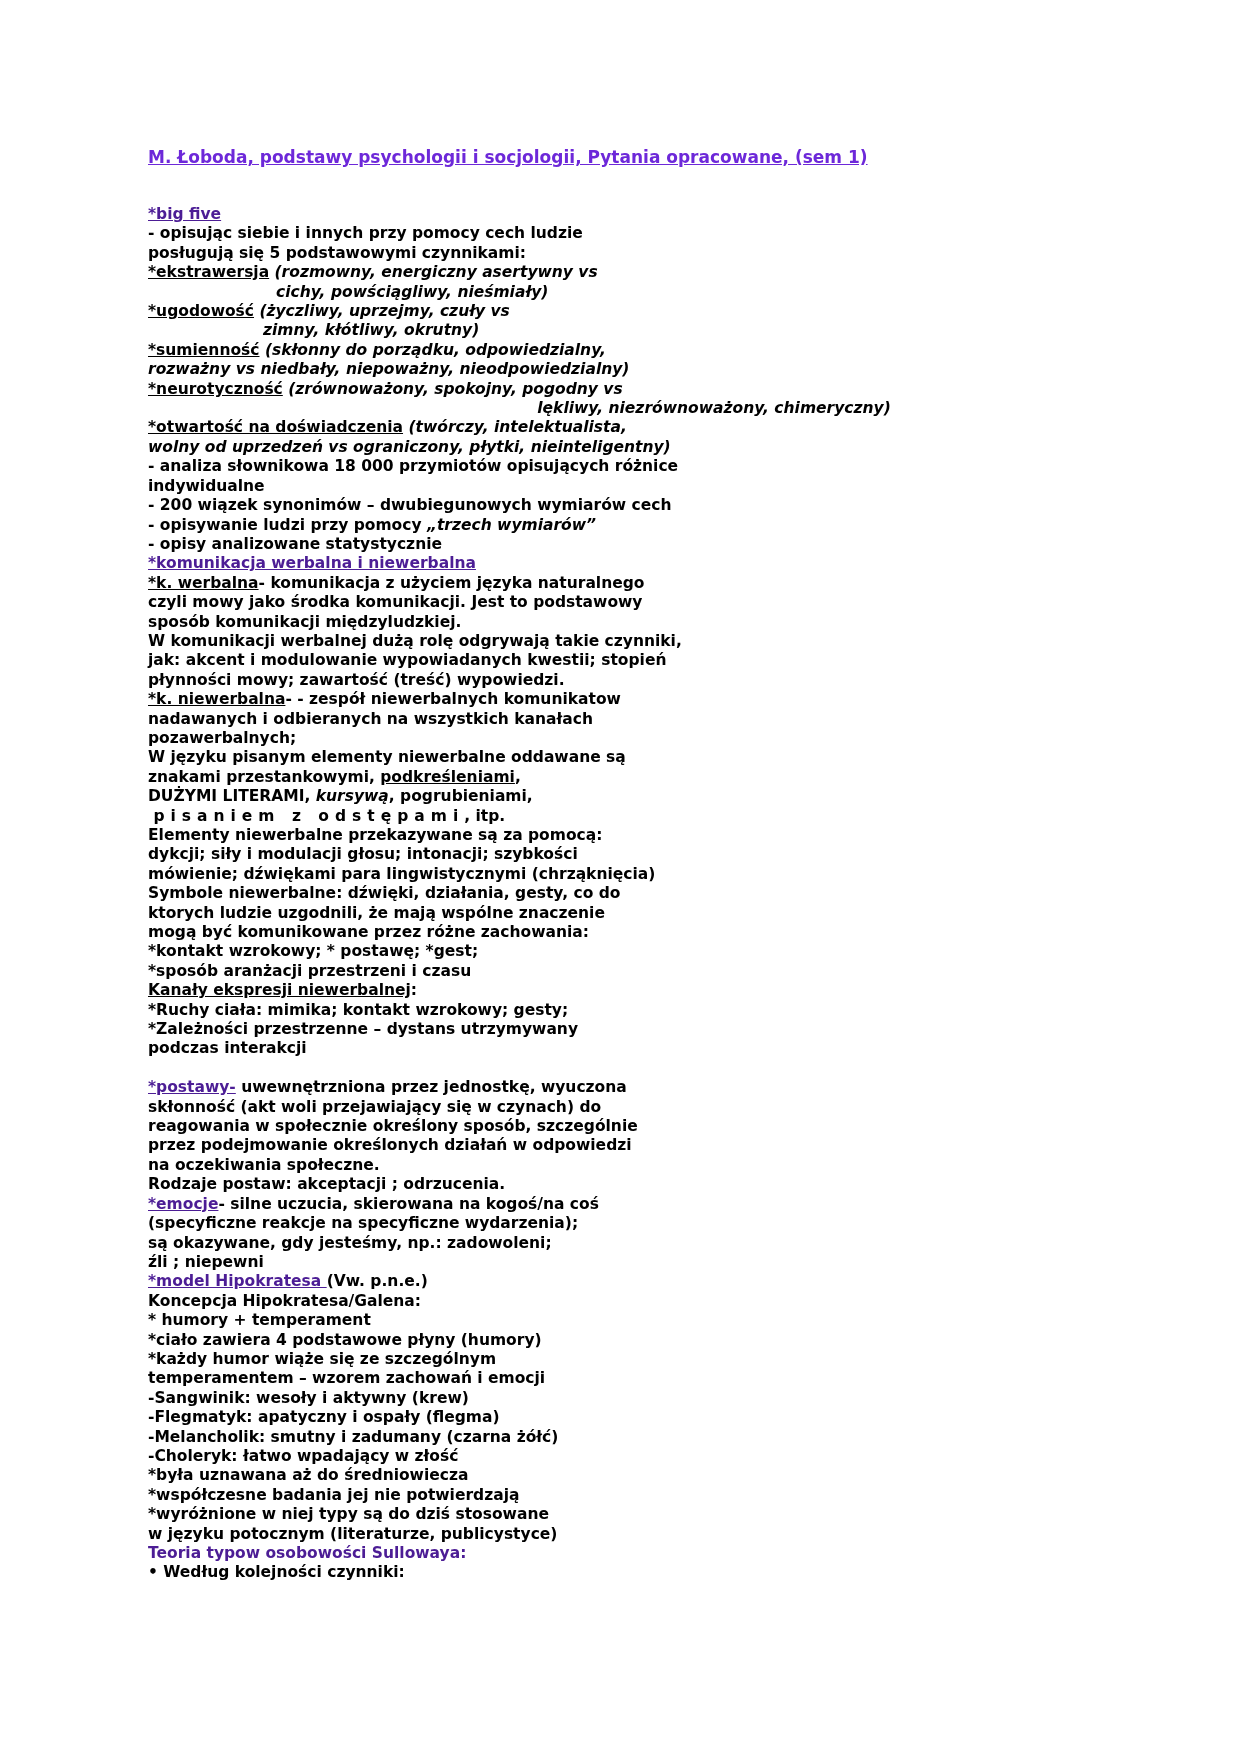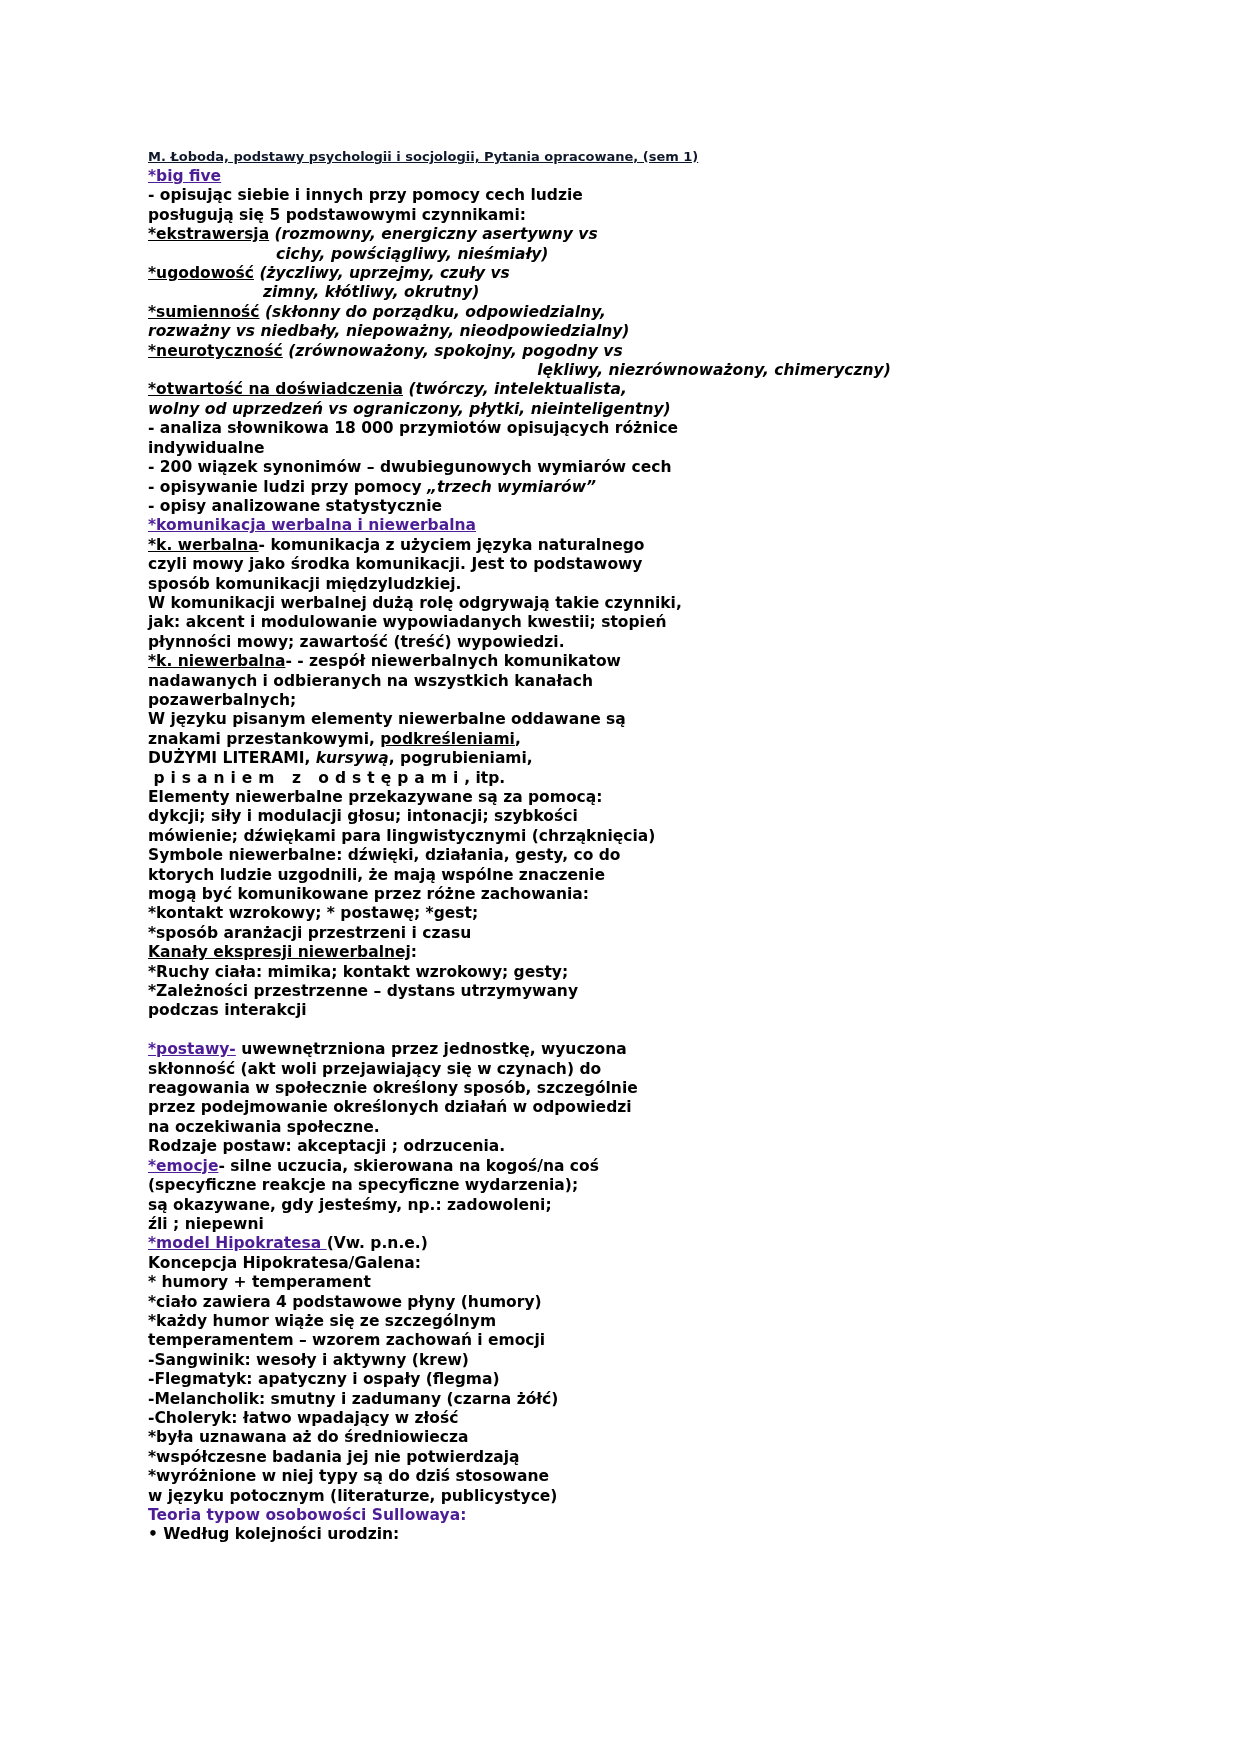"M. Łoboda, podstawy psychologii i" .title { color: #0f172a -> #6d28d9; font-size: 13px -> 17px; margin-bottom: none -> 38px }
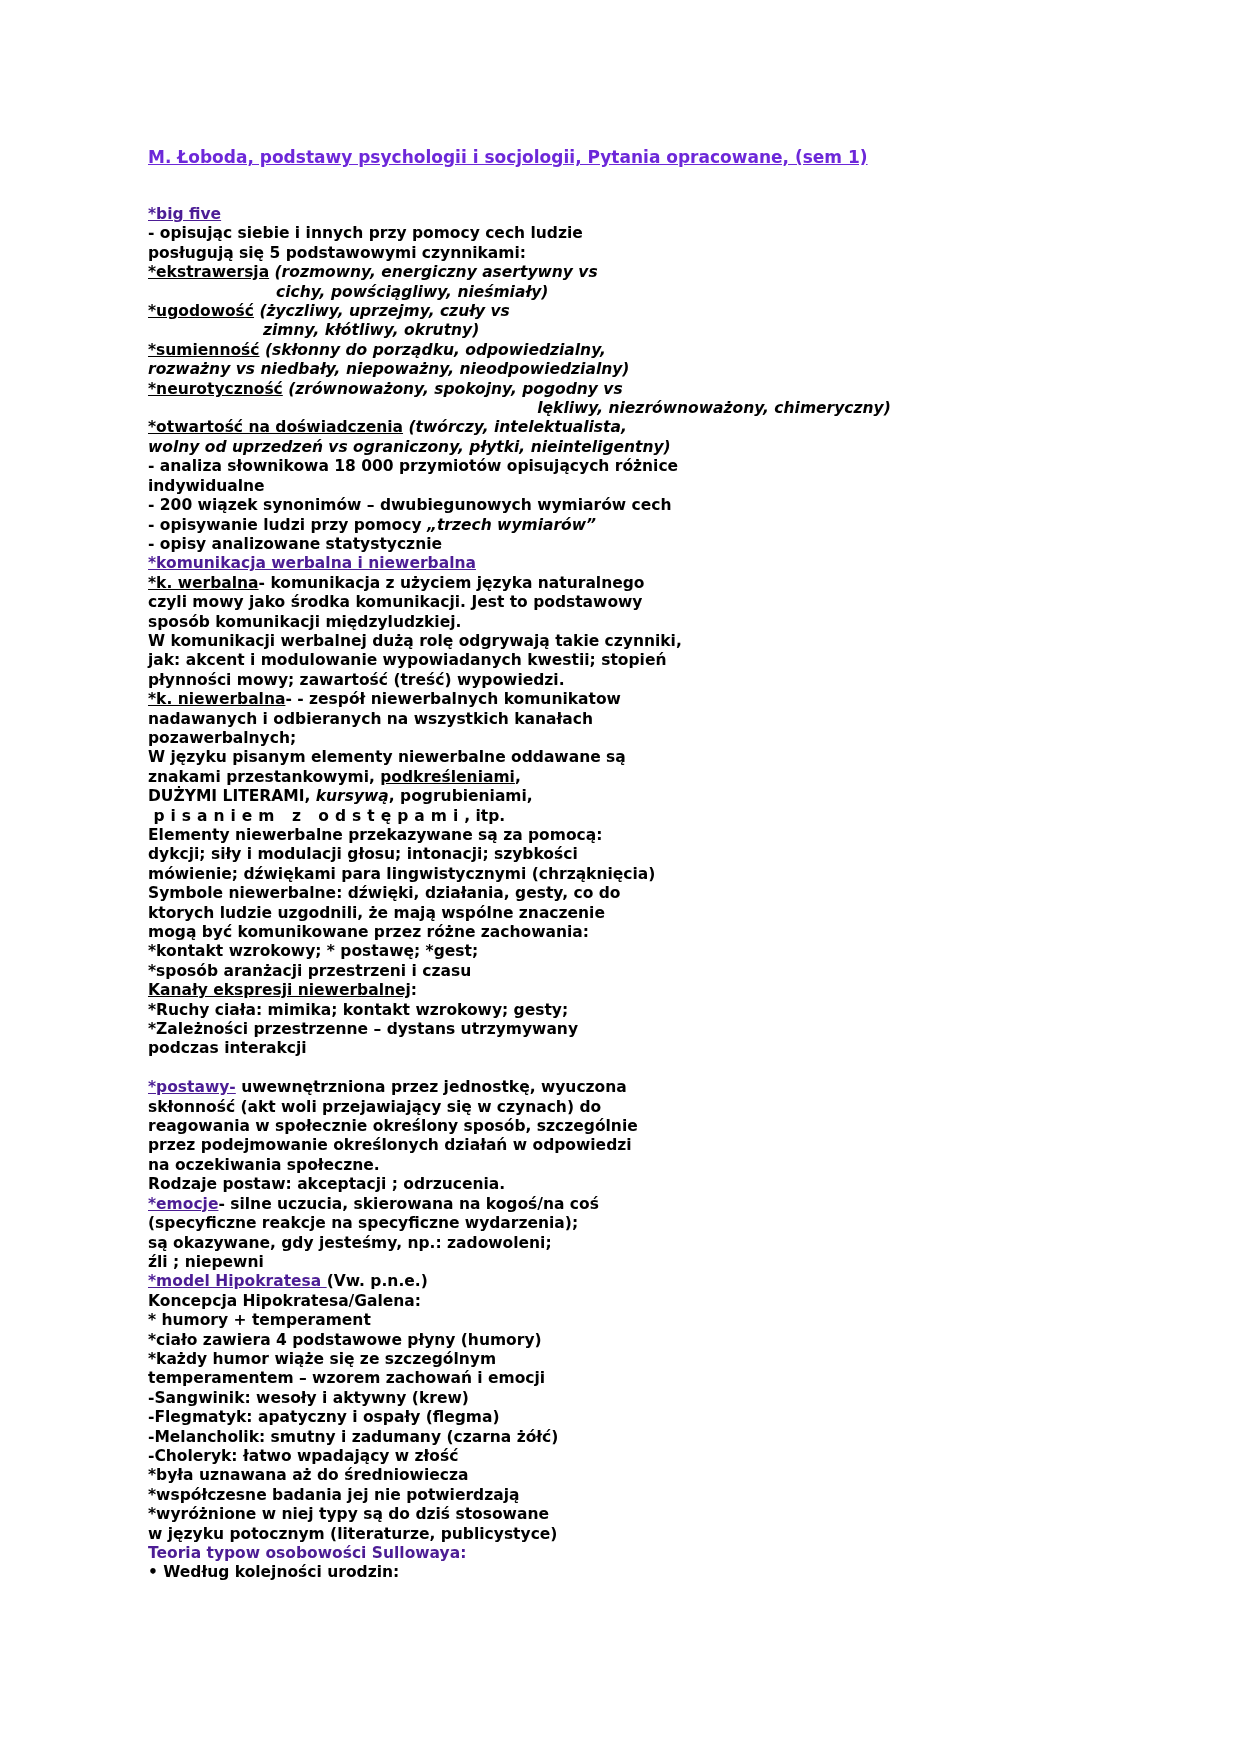"• Według kolejności urodzin:" div.line { text: urodzin -> czynniki }
